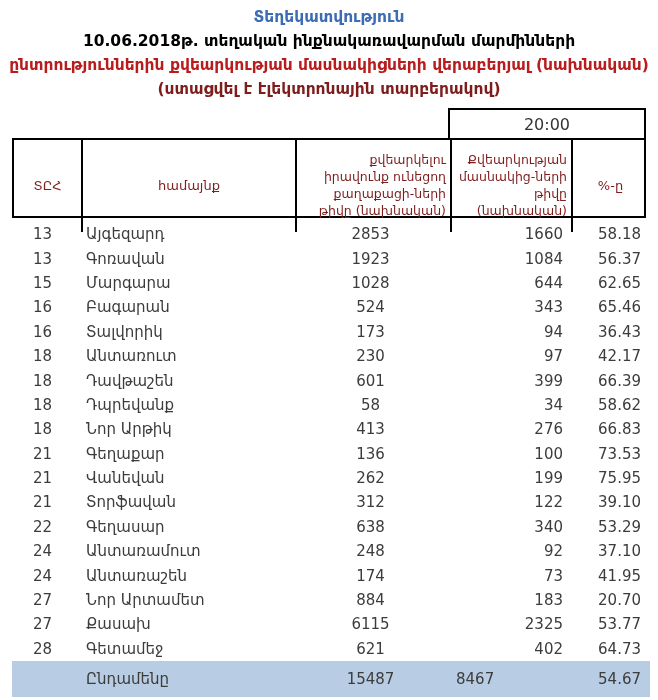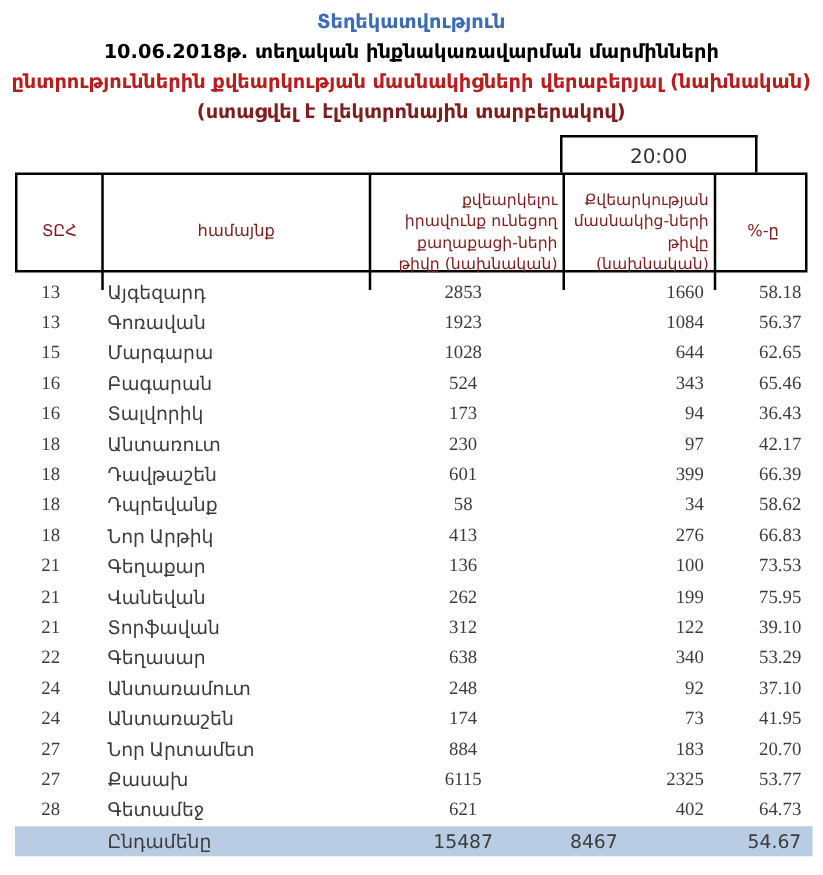"20:00" .time-box { width: 158px -> 198px }
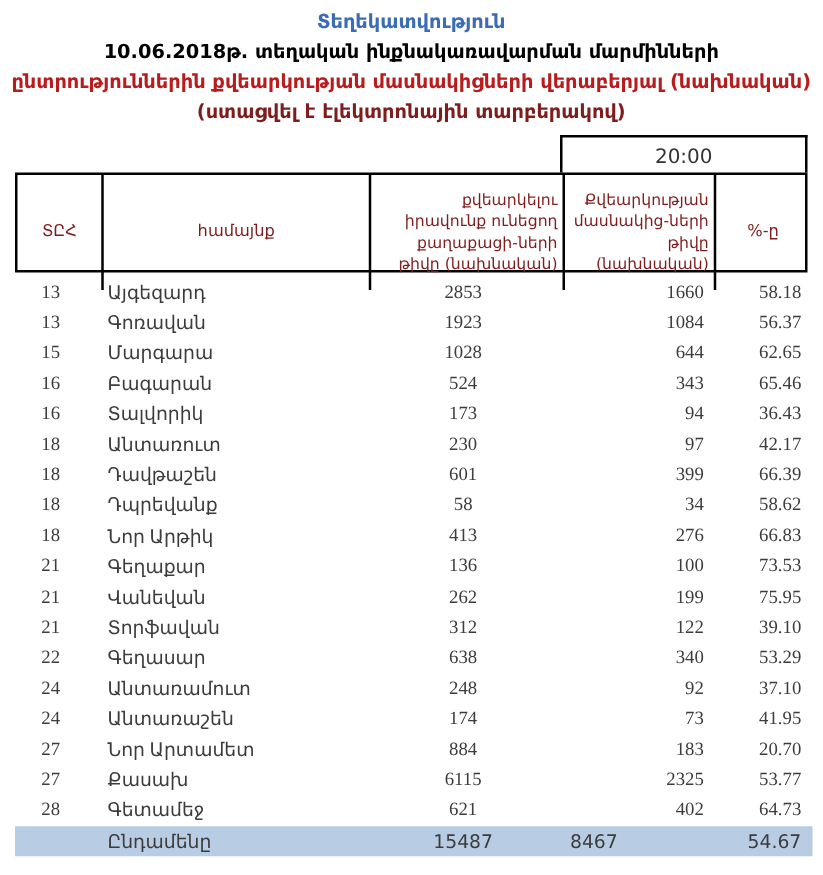"13" .tr { font-family: Liberation Serif, serif -> none }
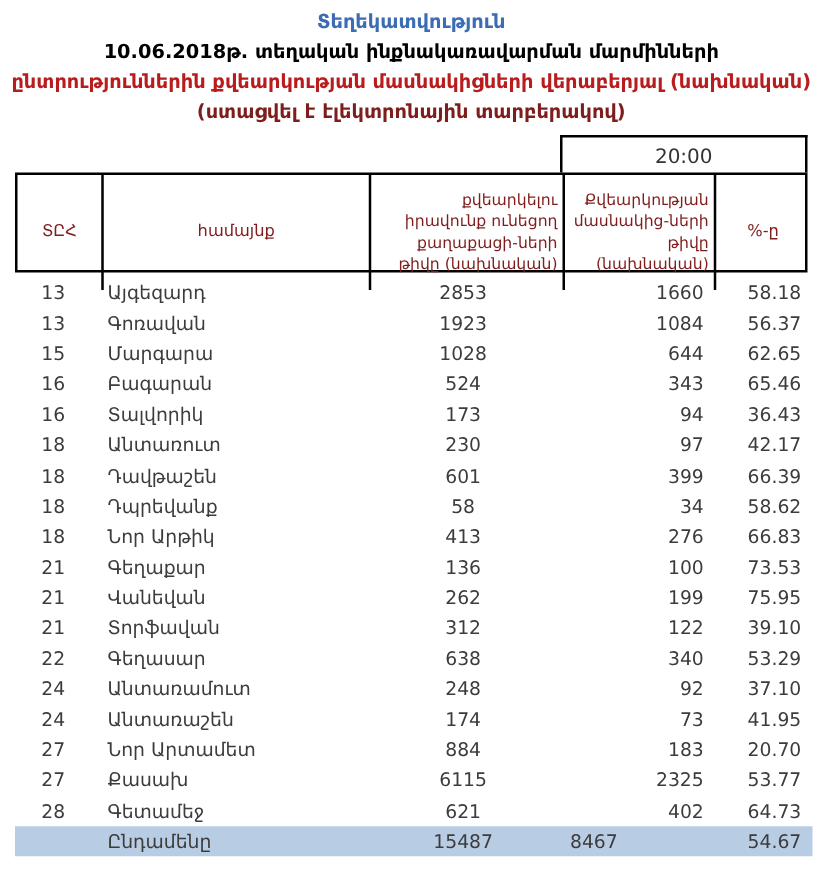"Ընդամենը" .total-row { height: 24px -> 36px }
